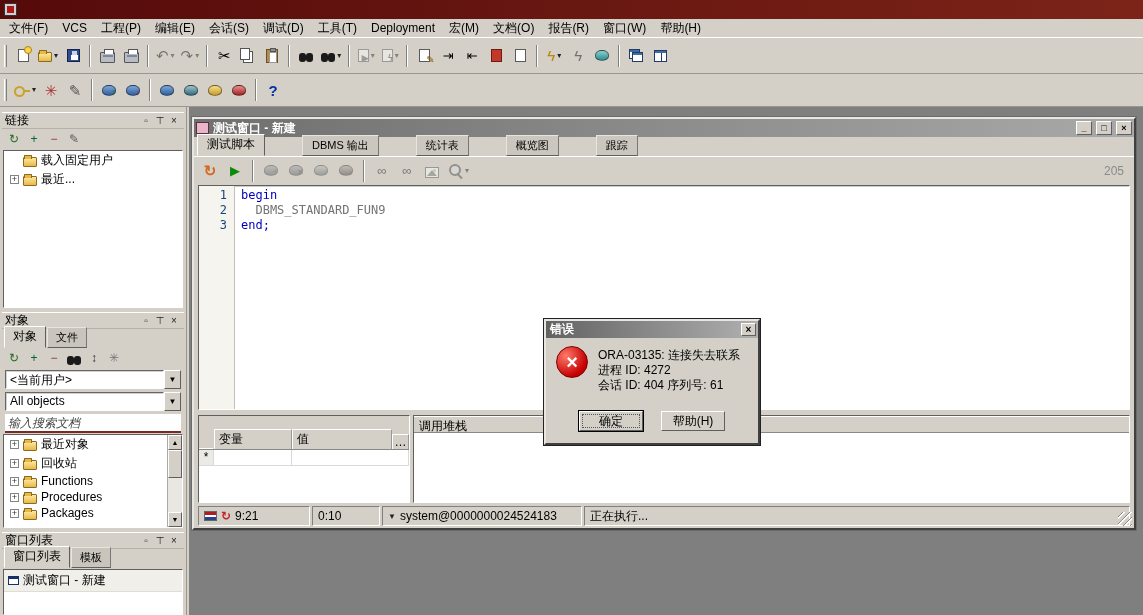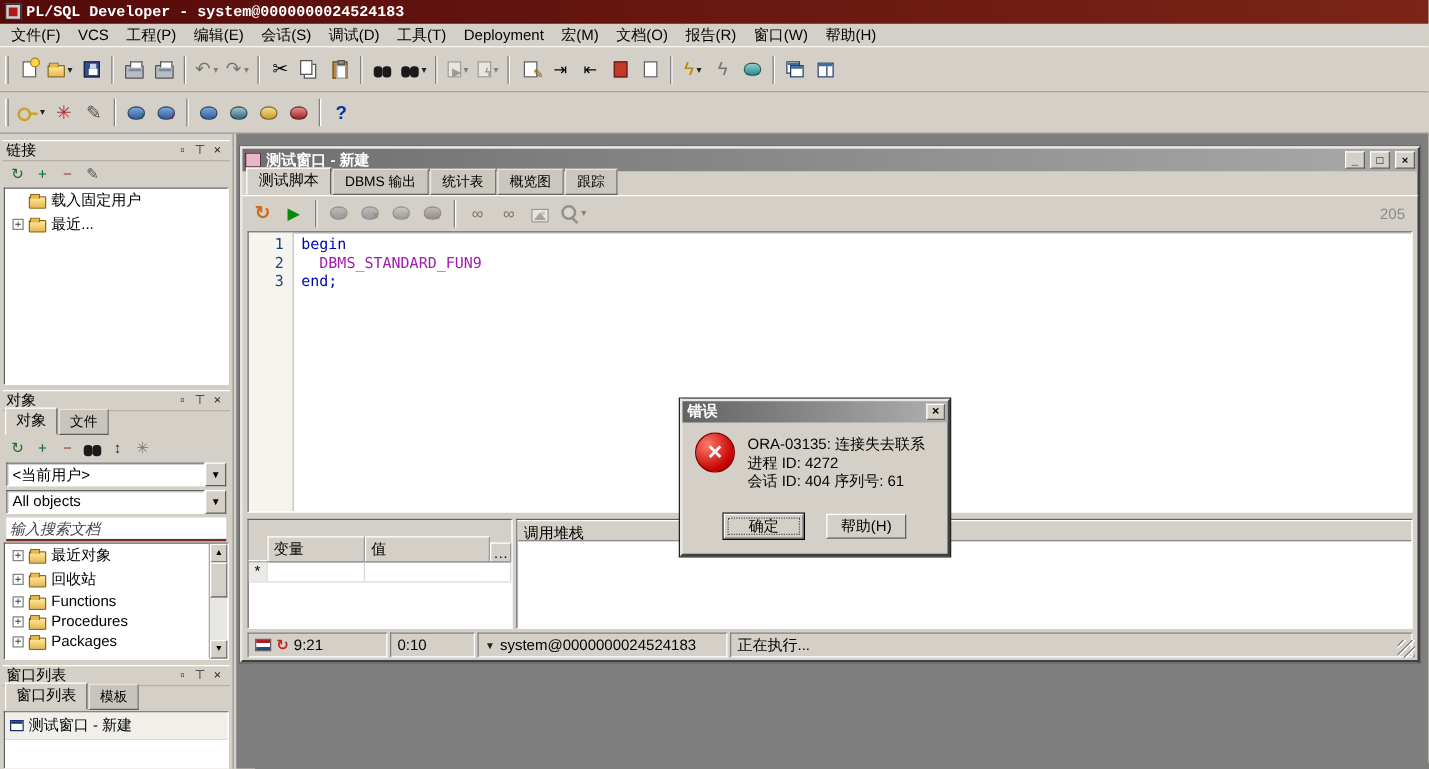"PL/SQL Developer -" span.title-text { html: <span>PL/SQL Developer - system@0000000024524183</span> -> none }
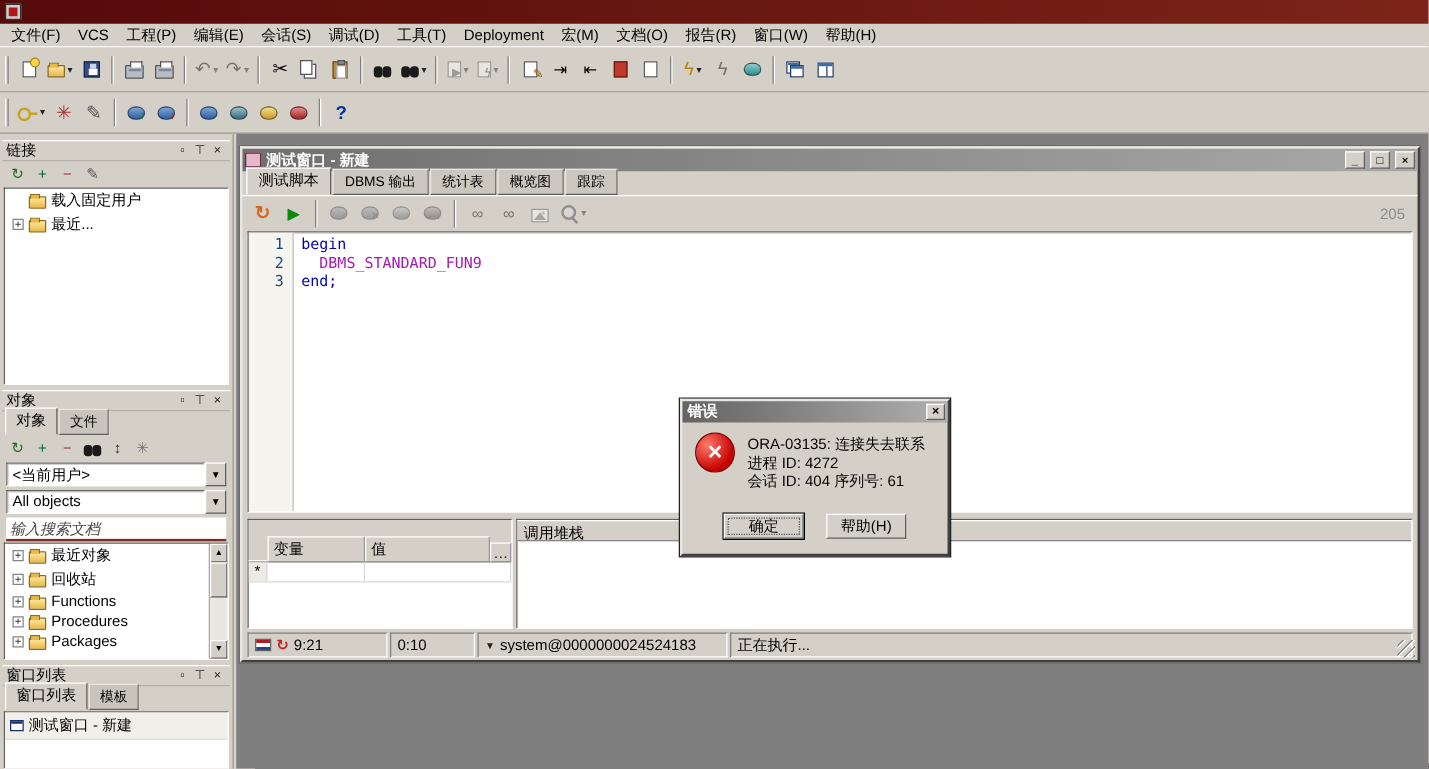"测试脚本" .twtabs { gap: none -> 36px }
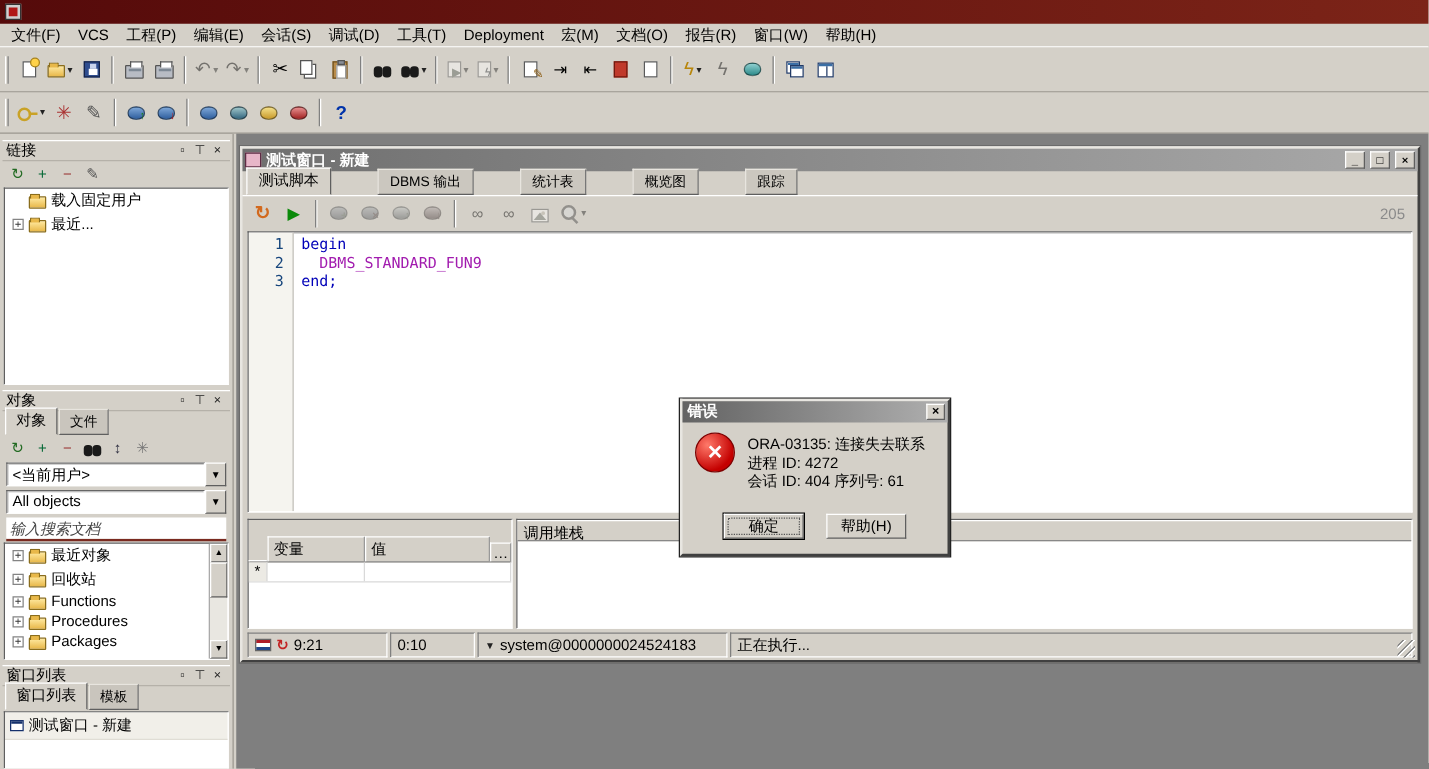"DBMS_STANDARD_FUN9" .code { color: #a21caf -> #737373 }
